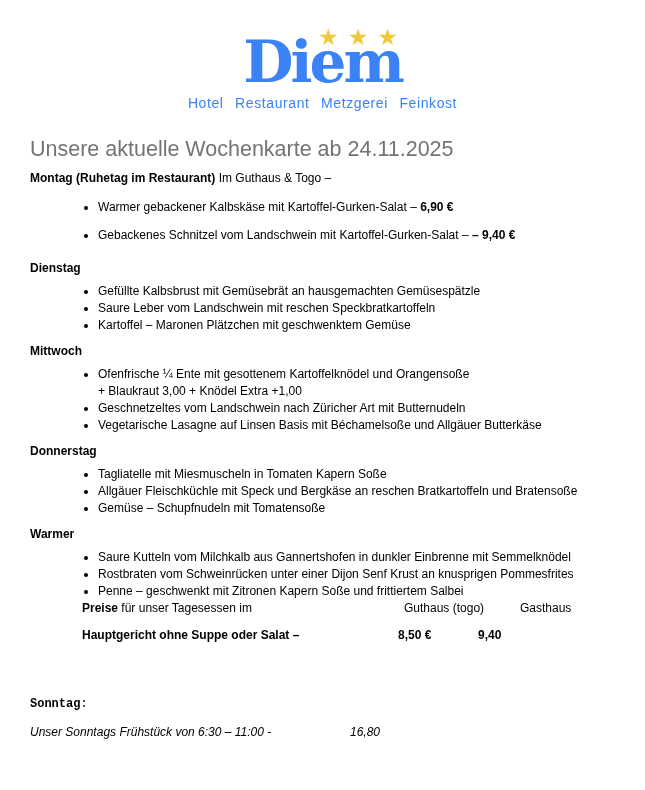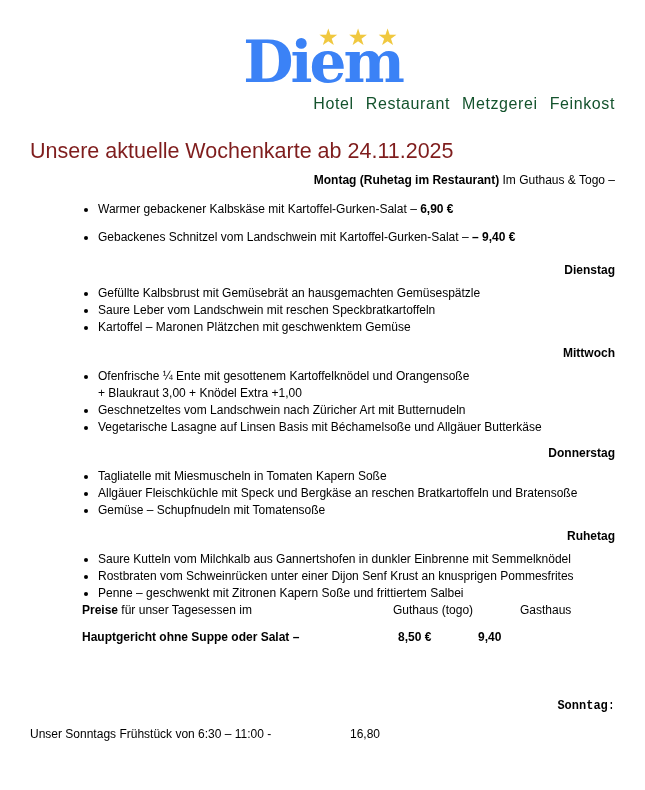"Hotel Restaurant Metzgerei Feinkost" .tagline { color: #14532d -> #3b82f6; font-size: 16px -> 14px; text-align: right -> none }
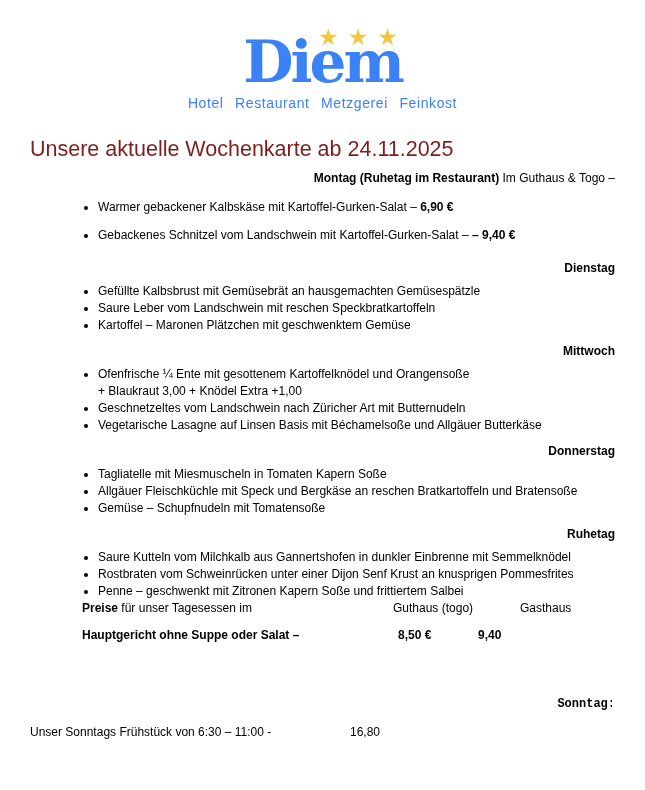"Unsere aktuelle Wochenkarte ab" h1.title { color: #7f1d1d -> #737373 }
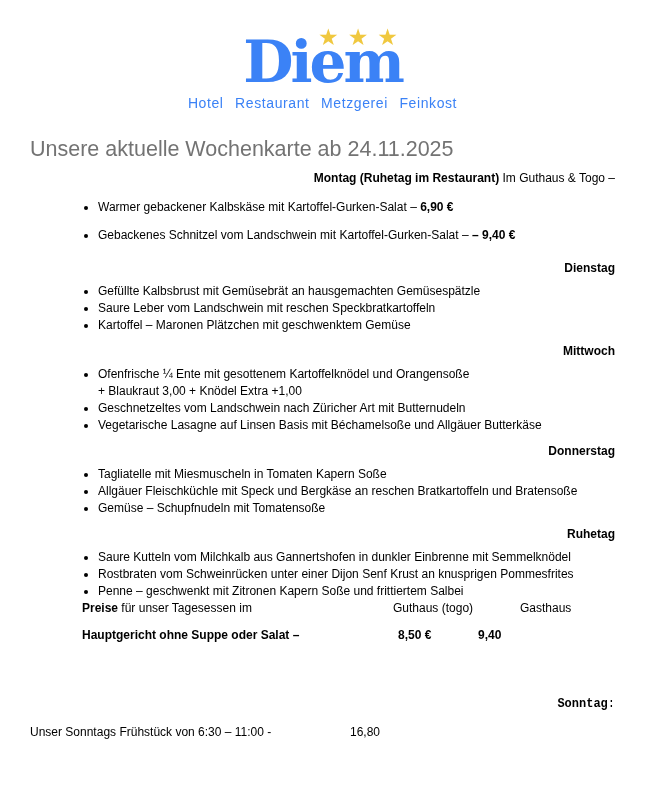"Montag (Ruhetag im Restaurant) Im" h2.day { text-align: right -> none }
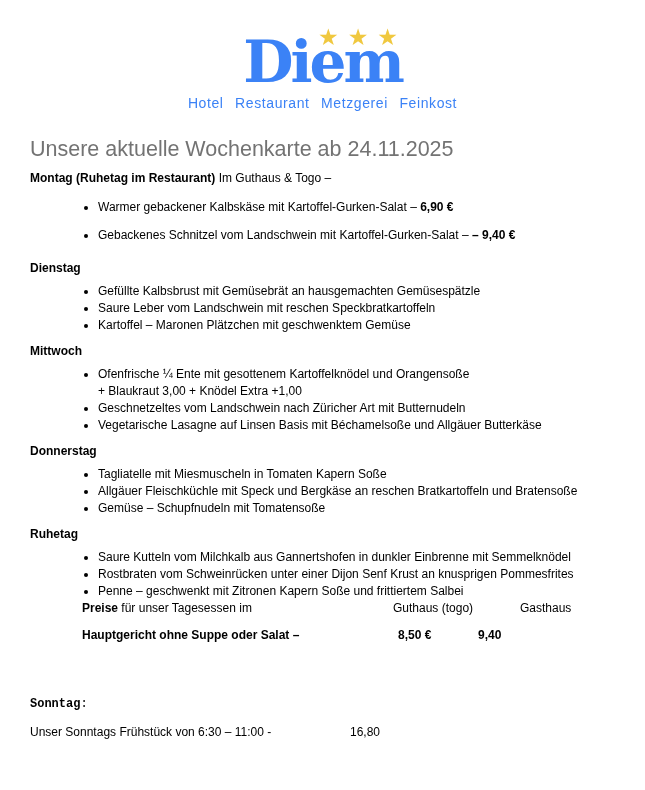"Ruhetag" span.b { text: Ruhetag -> Warmer }
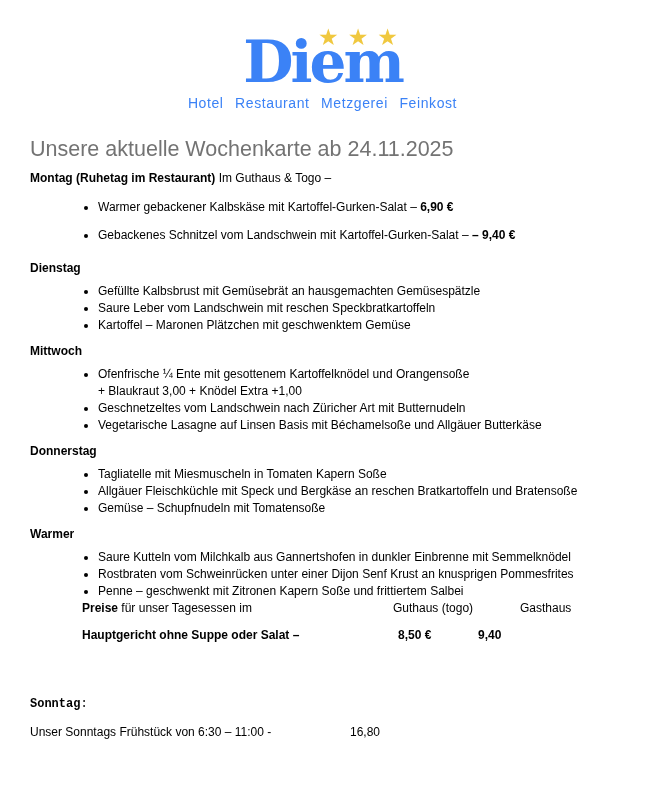"Guthaus (togo)" .col1h { left: 311px -> 322px }
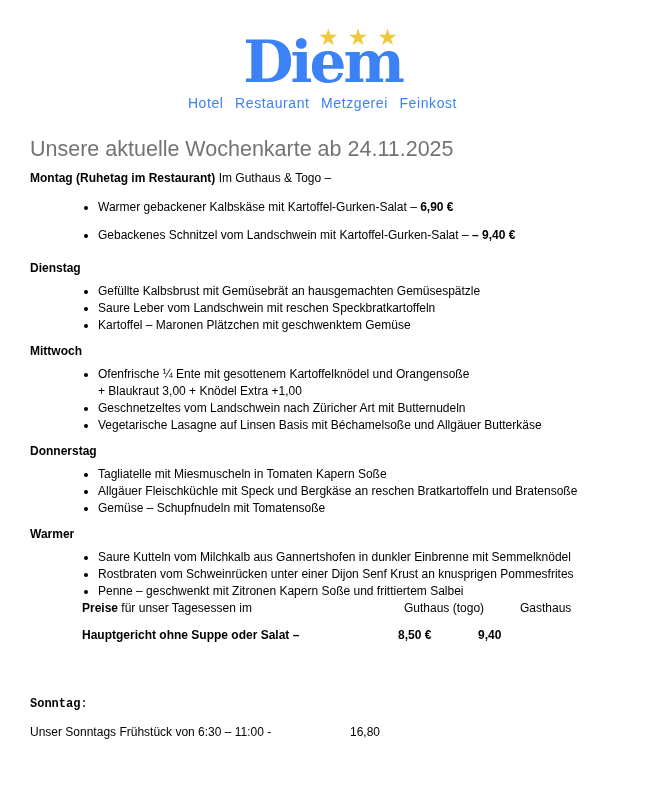"Unser Sonntags Frühstück von 6:30" .sunday-line { font-style: none -> italic }
